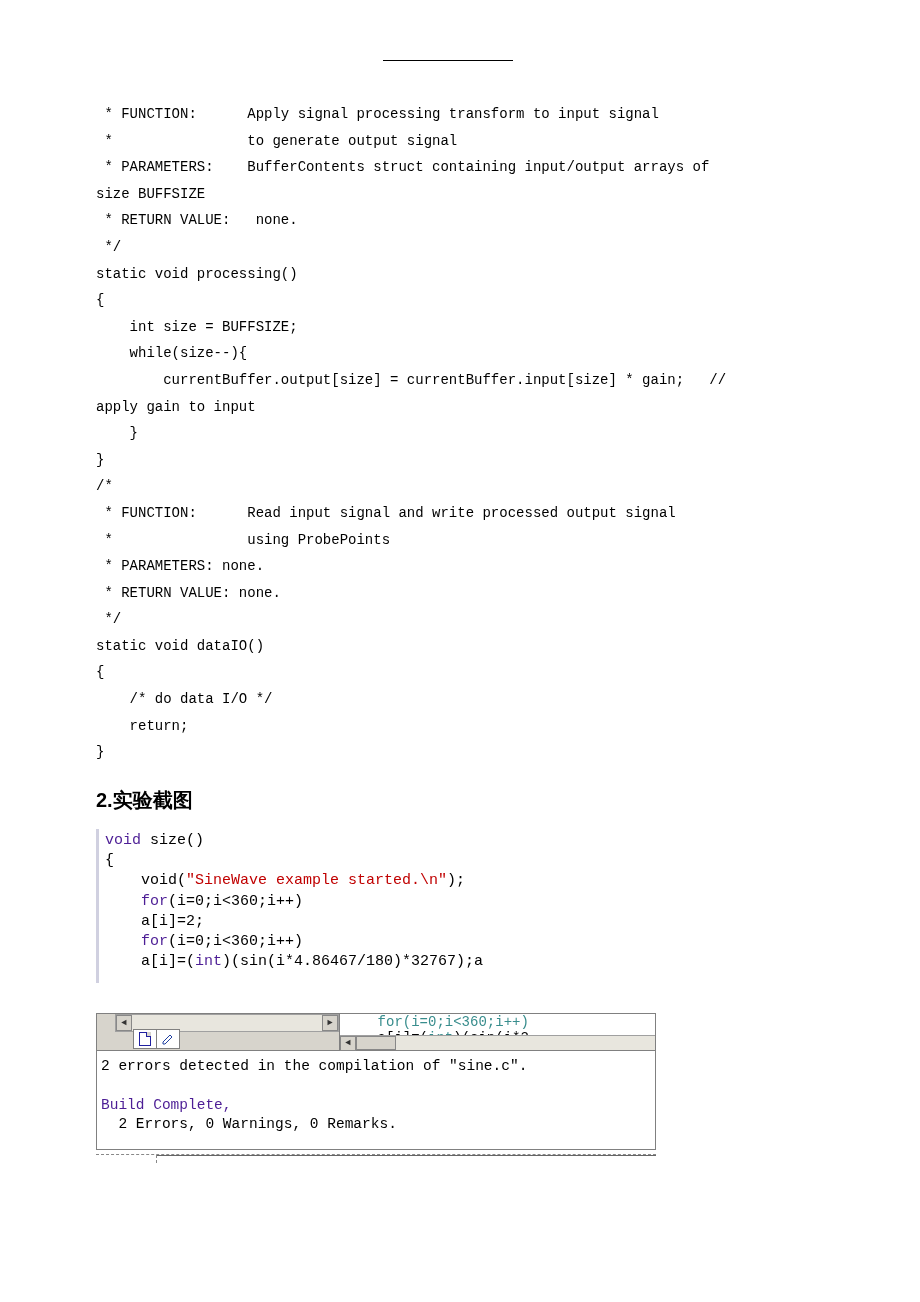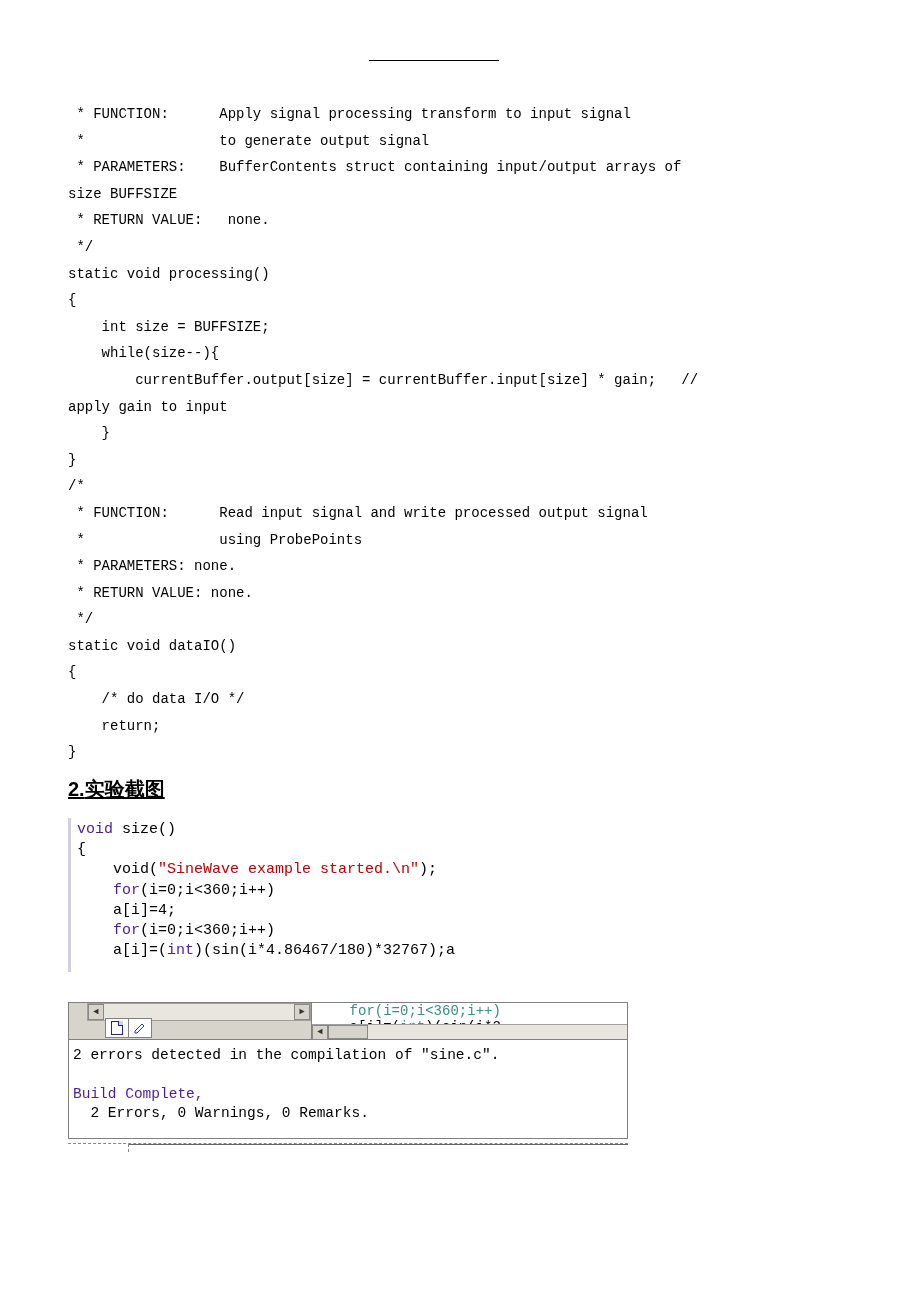"* FUNCTION: Apply signal processing" .page { padding: 60px 120px 60px 68px -> 60px 120px 60px 96px }
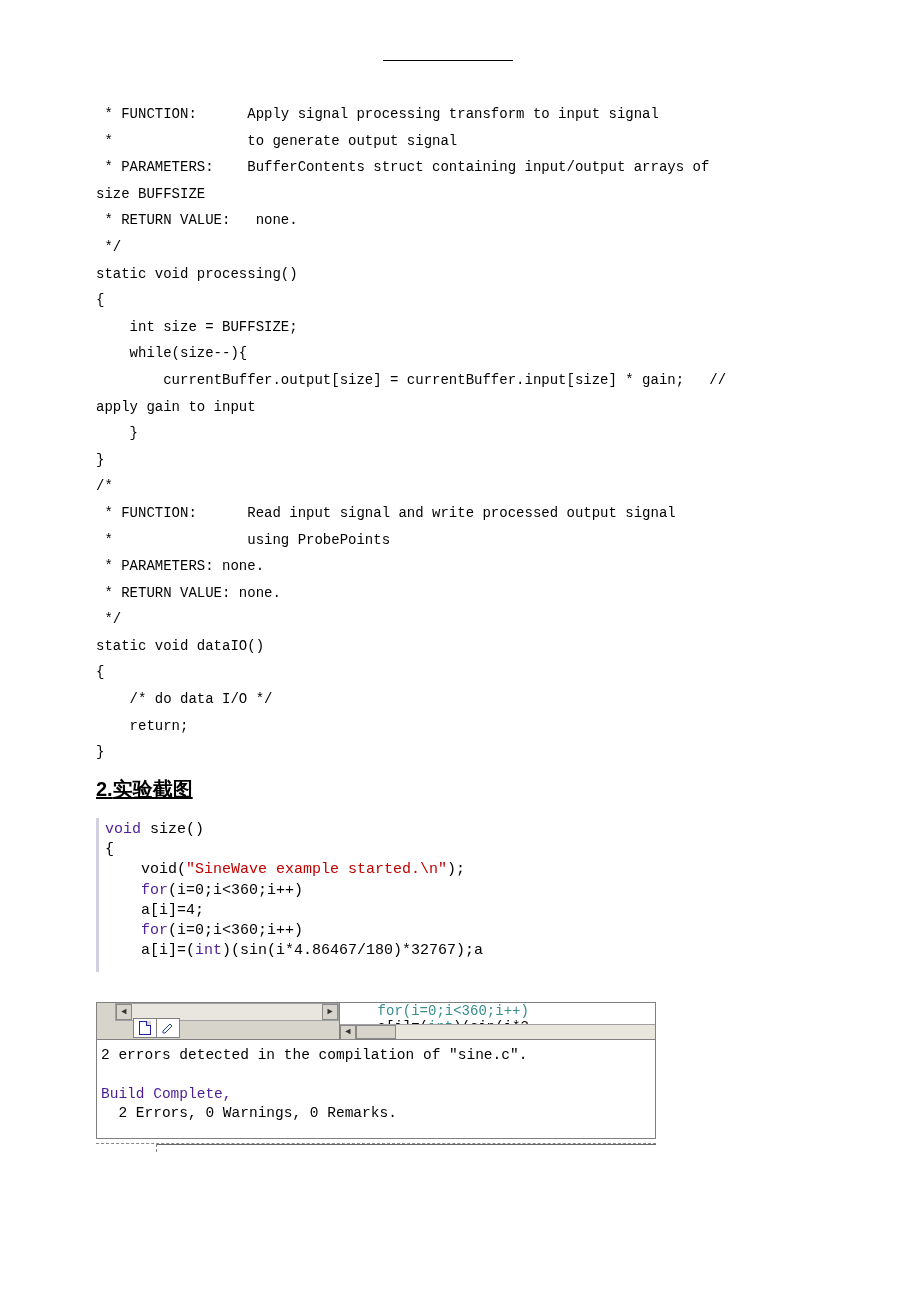"2.实验截图" .section-title { margin: 10px 0 15px -> 21px 0 15px; text-decoration: underline -> none }
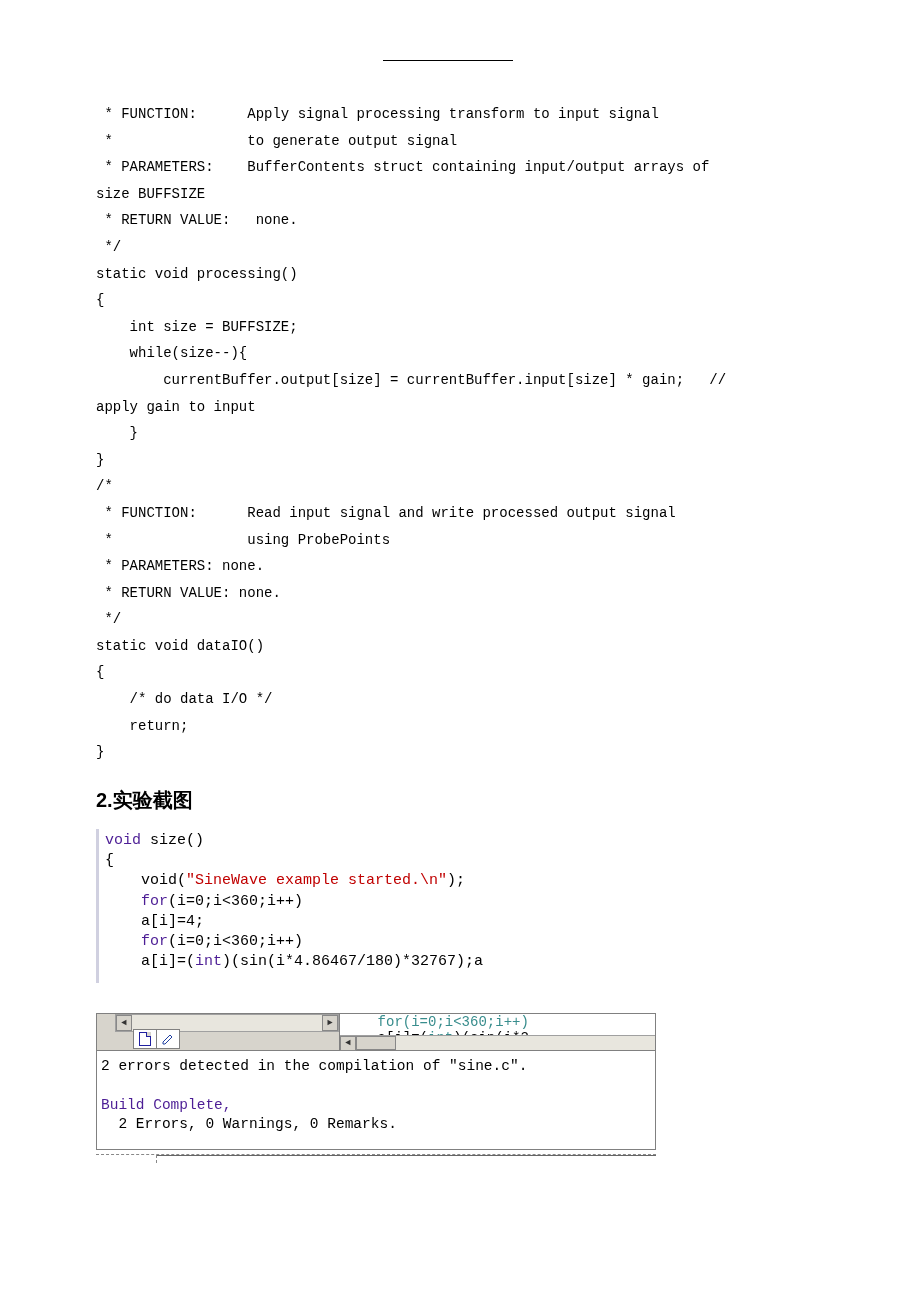"a[i]=4;" span { text: 4 -> 2 }
